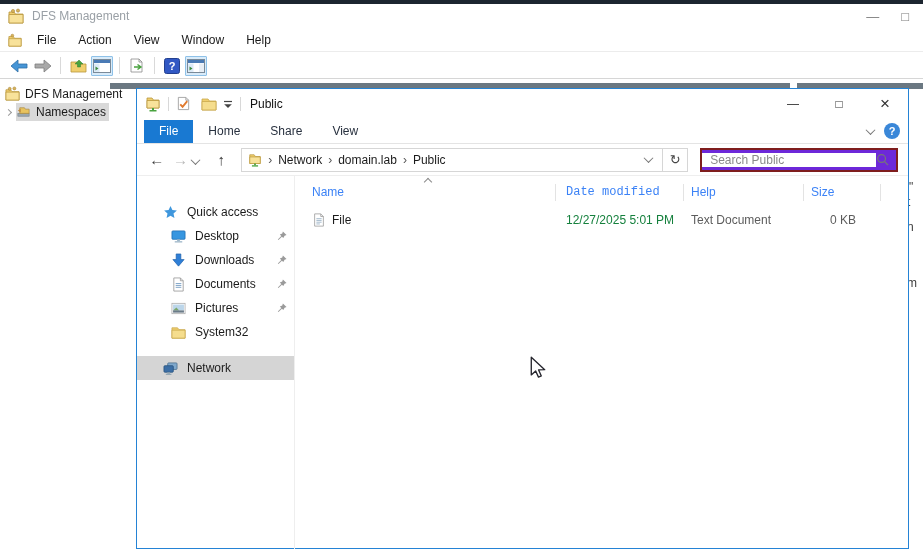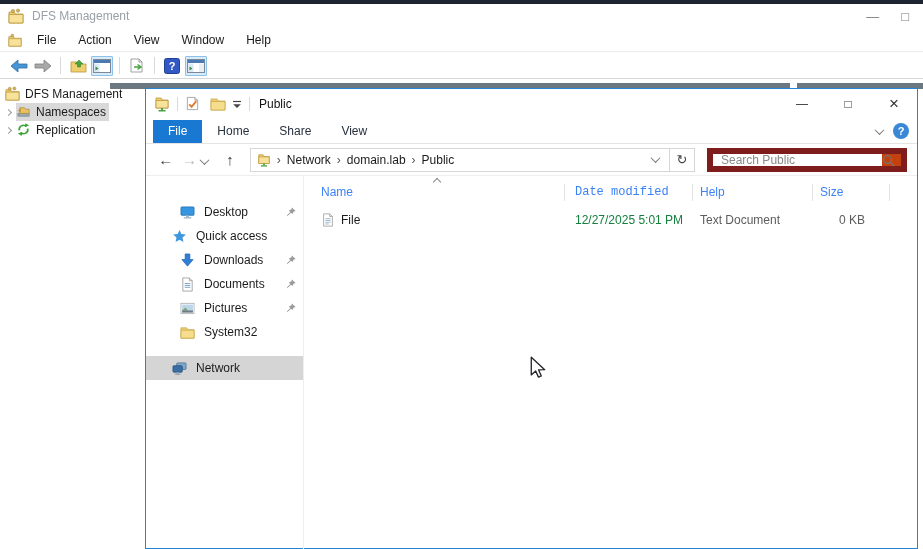"Public" .explorer { left: 145px -> 136px }
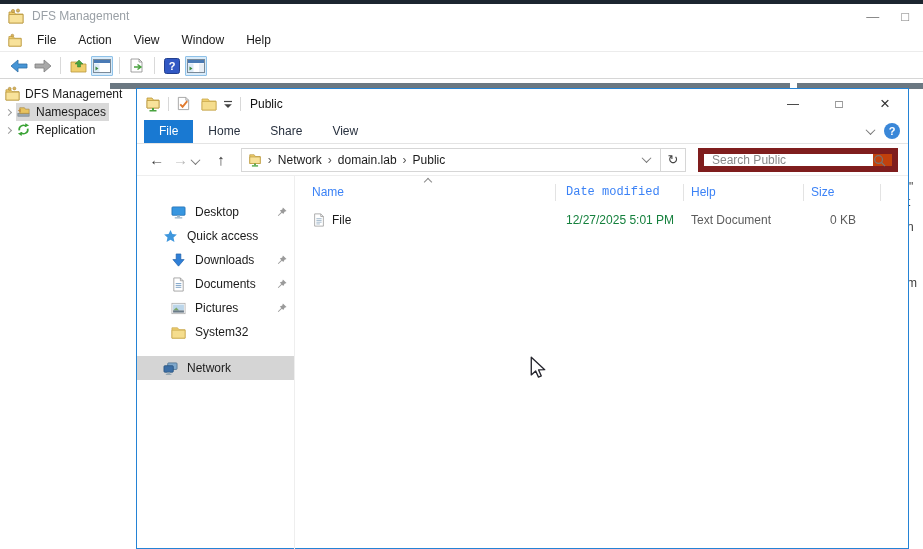"Replication" div.tree-row { html: <div> <span></span> <span> <svg> <path></path> <path></path> <path></path> <path></path> </svg> </span> <span>Replication</span> </div> -> none }
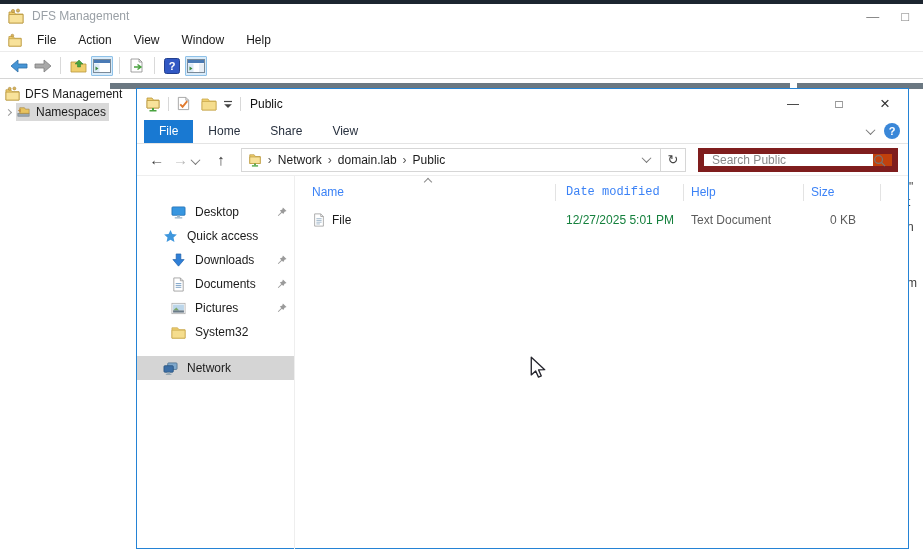"Search Public" .search-box { align-items: none -> center; background: #c2410c -> #6d28d9; border: 6px solid #7f1d1d -> 2px solid #7f1d1d }
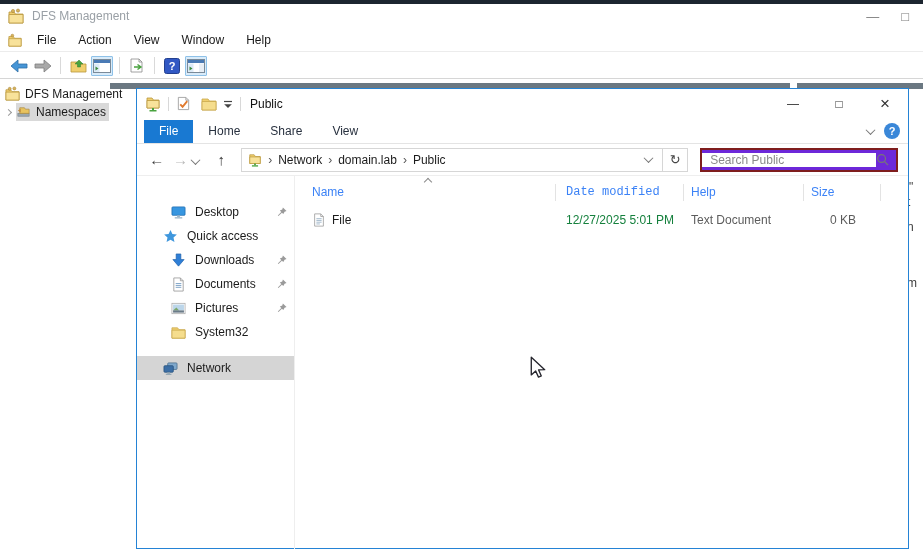"Desktop" div.nav-row { order: before "Quick access" -> after "Quick access" }
